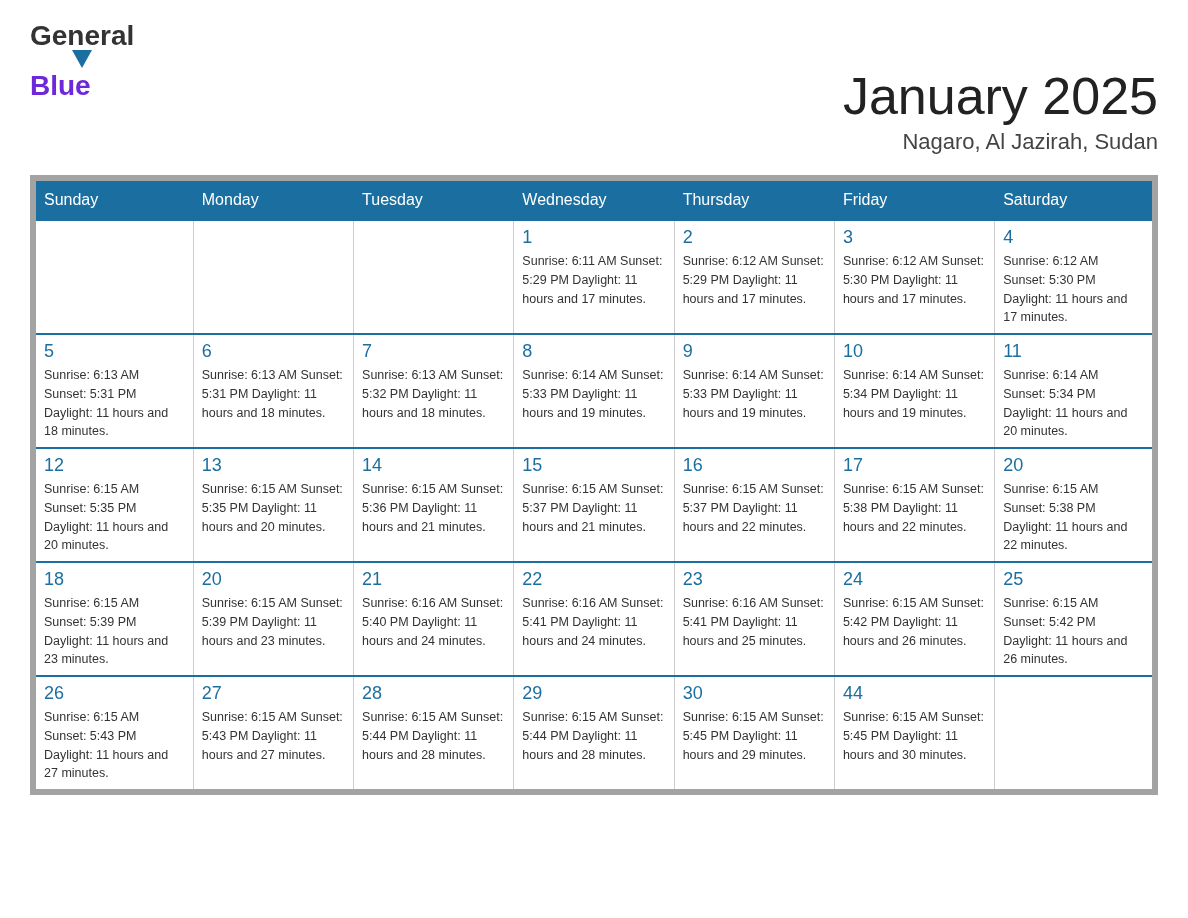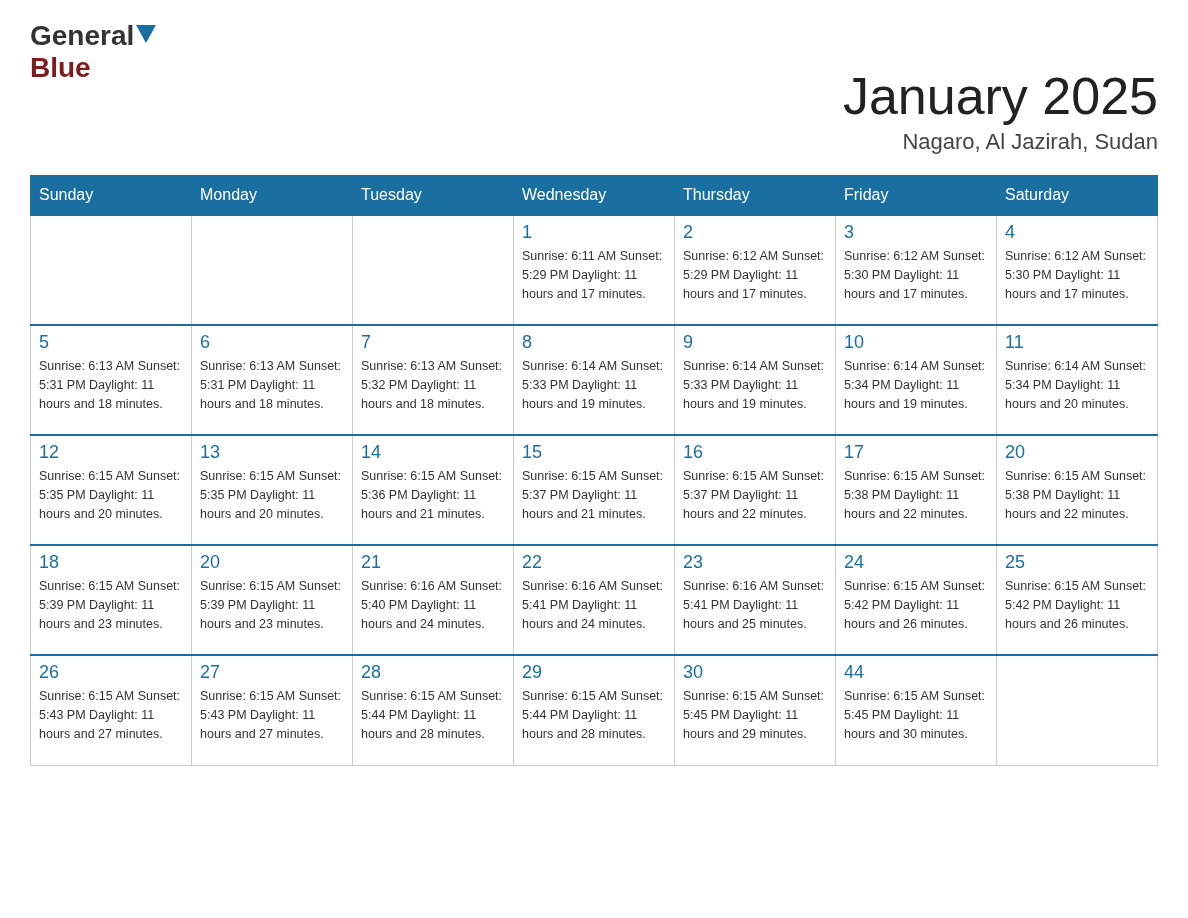"General" .logo-text { flex-direction: none -> column }
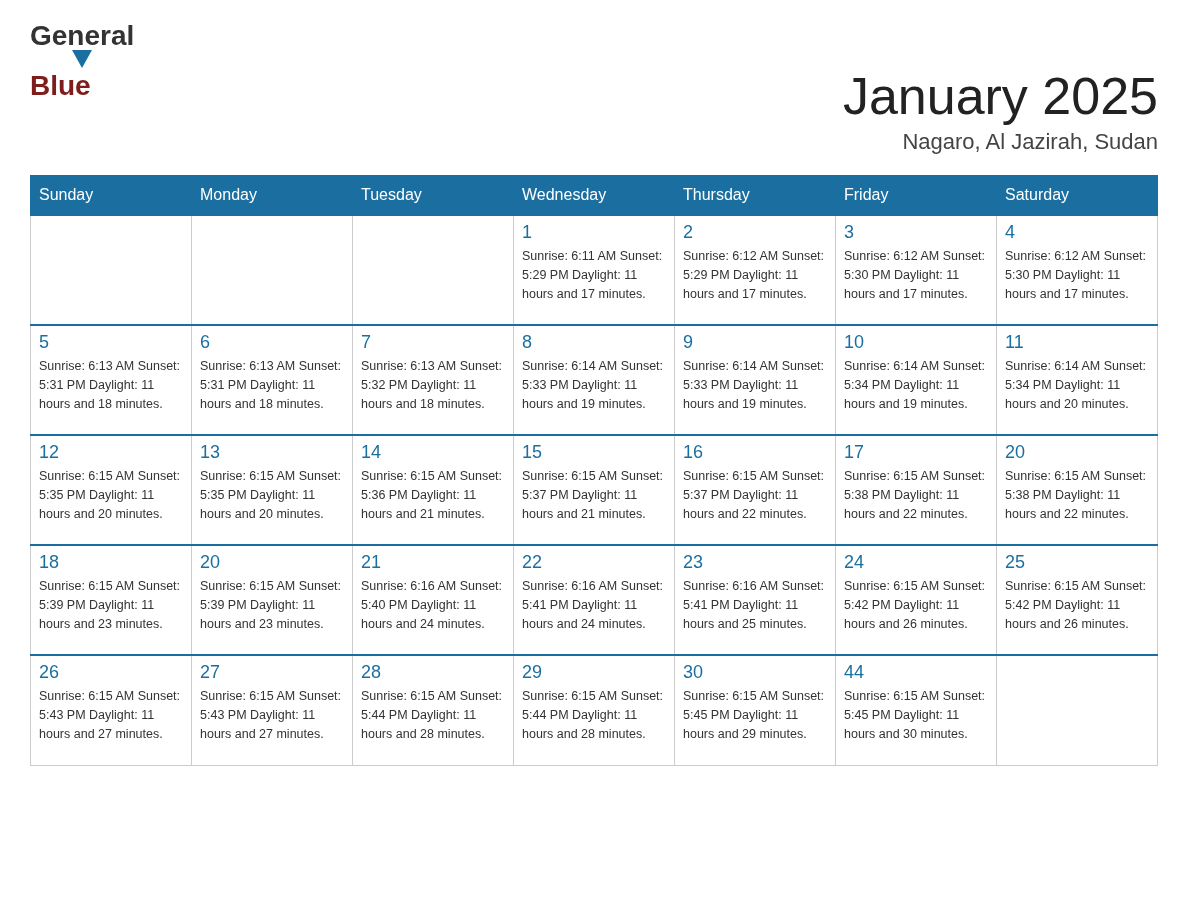"Blue" .logo-blue { color: #7f1d1d -> #6d28d9 }
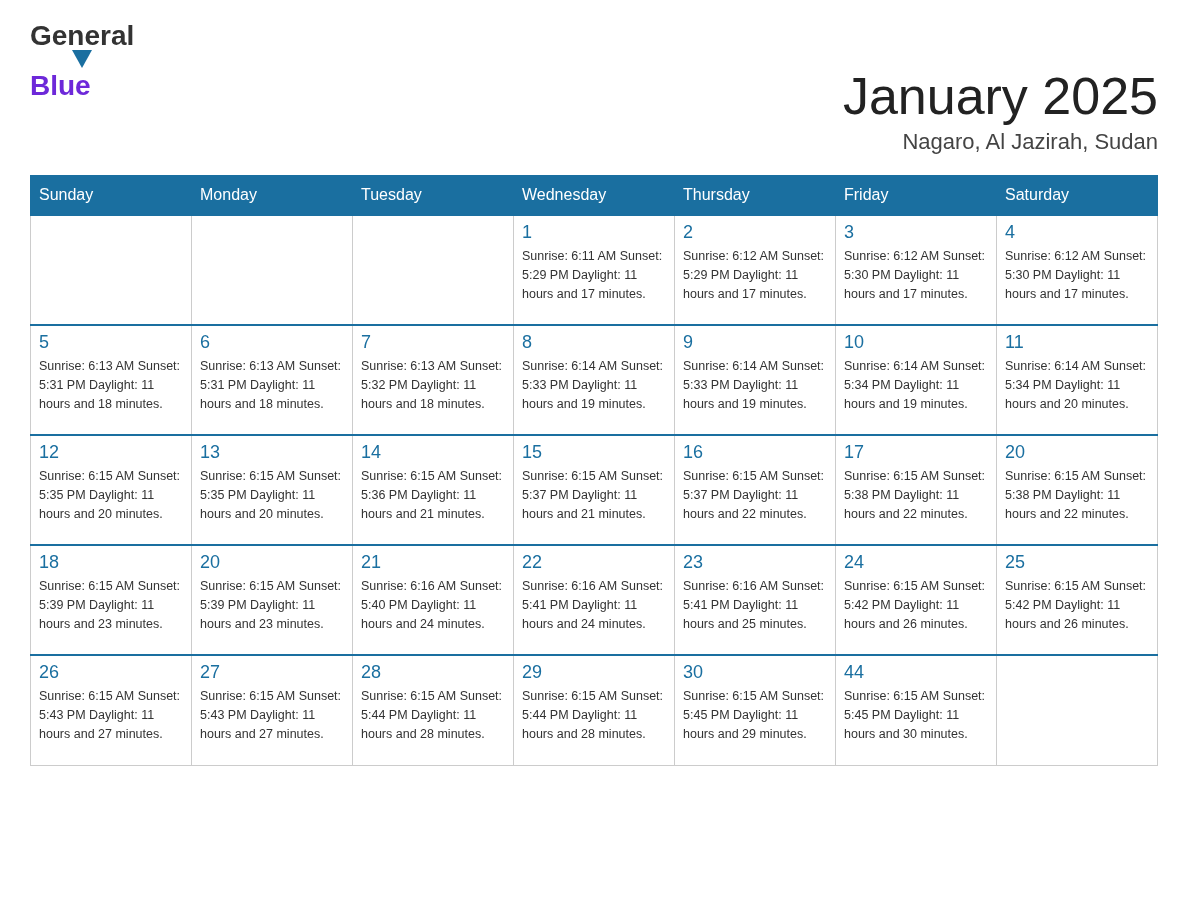"Sunday" .calendar { border: 1px solid #a3a3a3 -> 6px solid #a3a3a3 }
